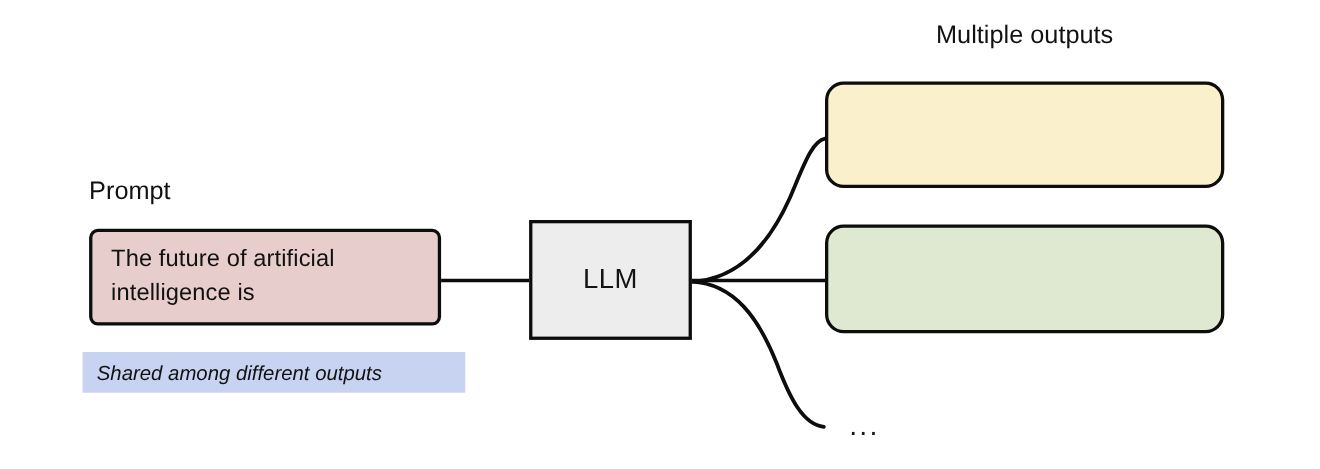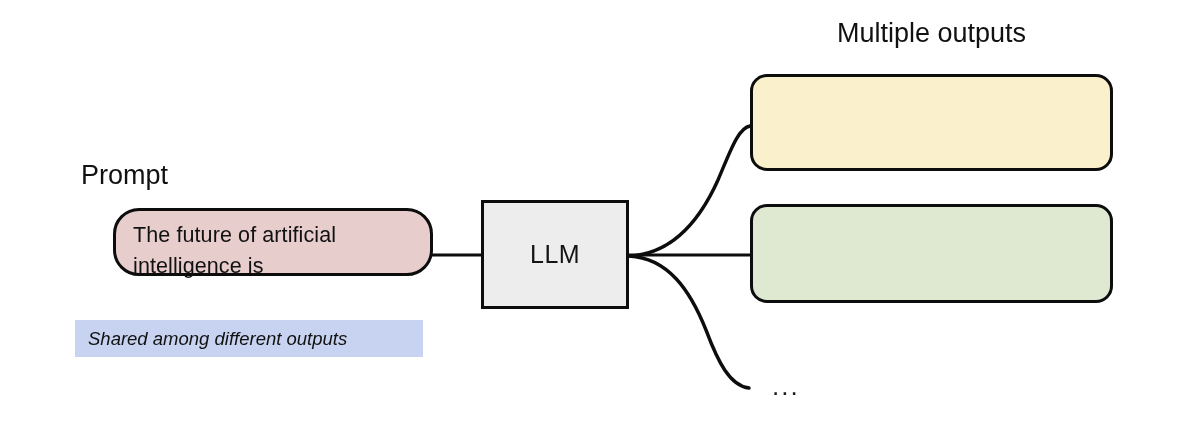"Multiple outputs" .label { font-size: 27px -> 23px }
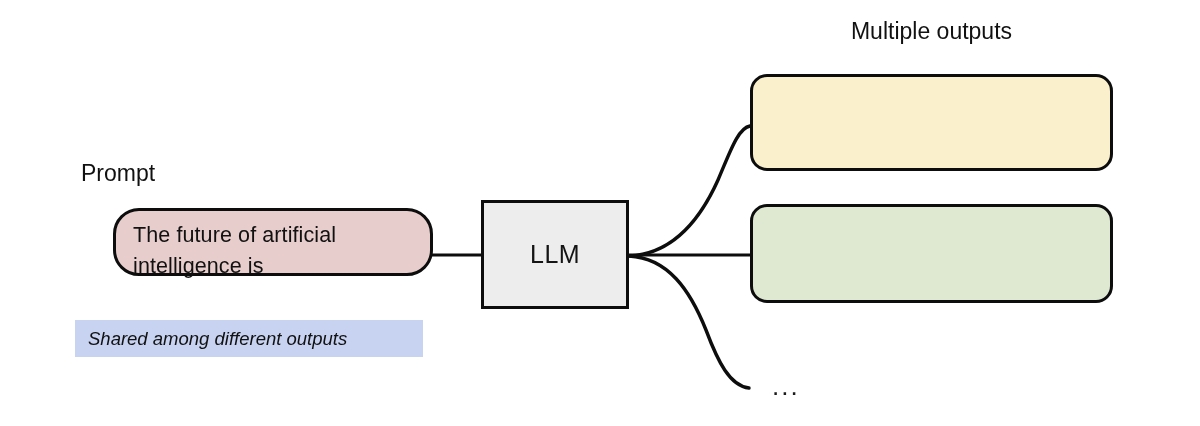"The future of artificial" .prompt-box { border-radius: 26px -> 8px; height: 68px -> 88px; margin-left: 32px -> none }
